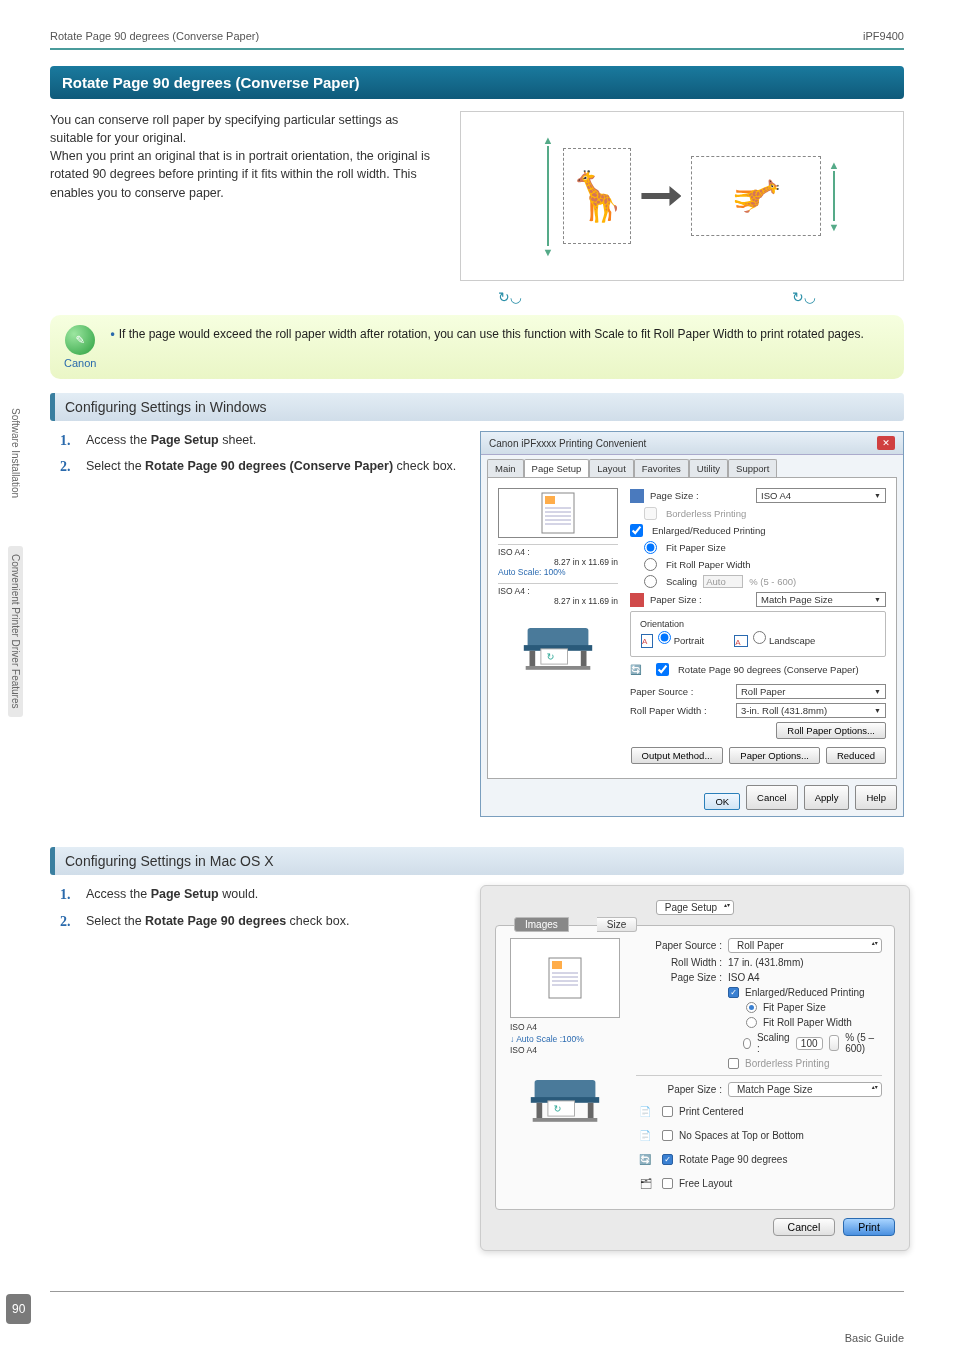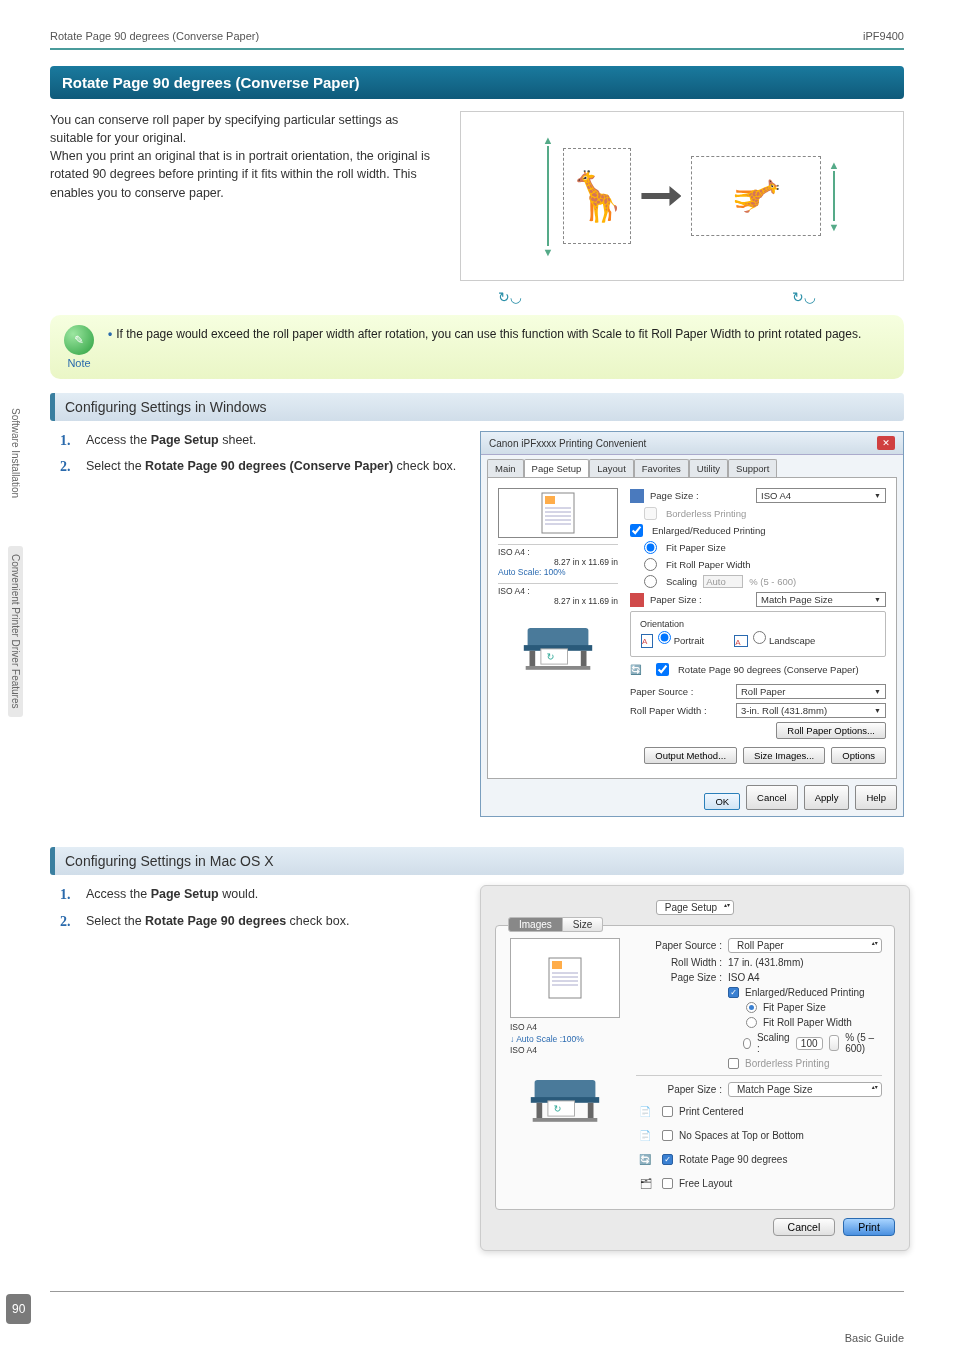"Note" span.nlabel { text: Note -> Canon }
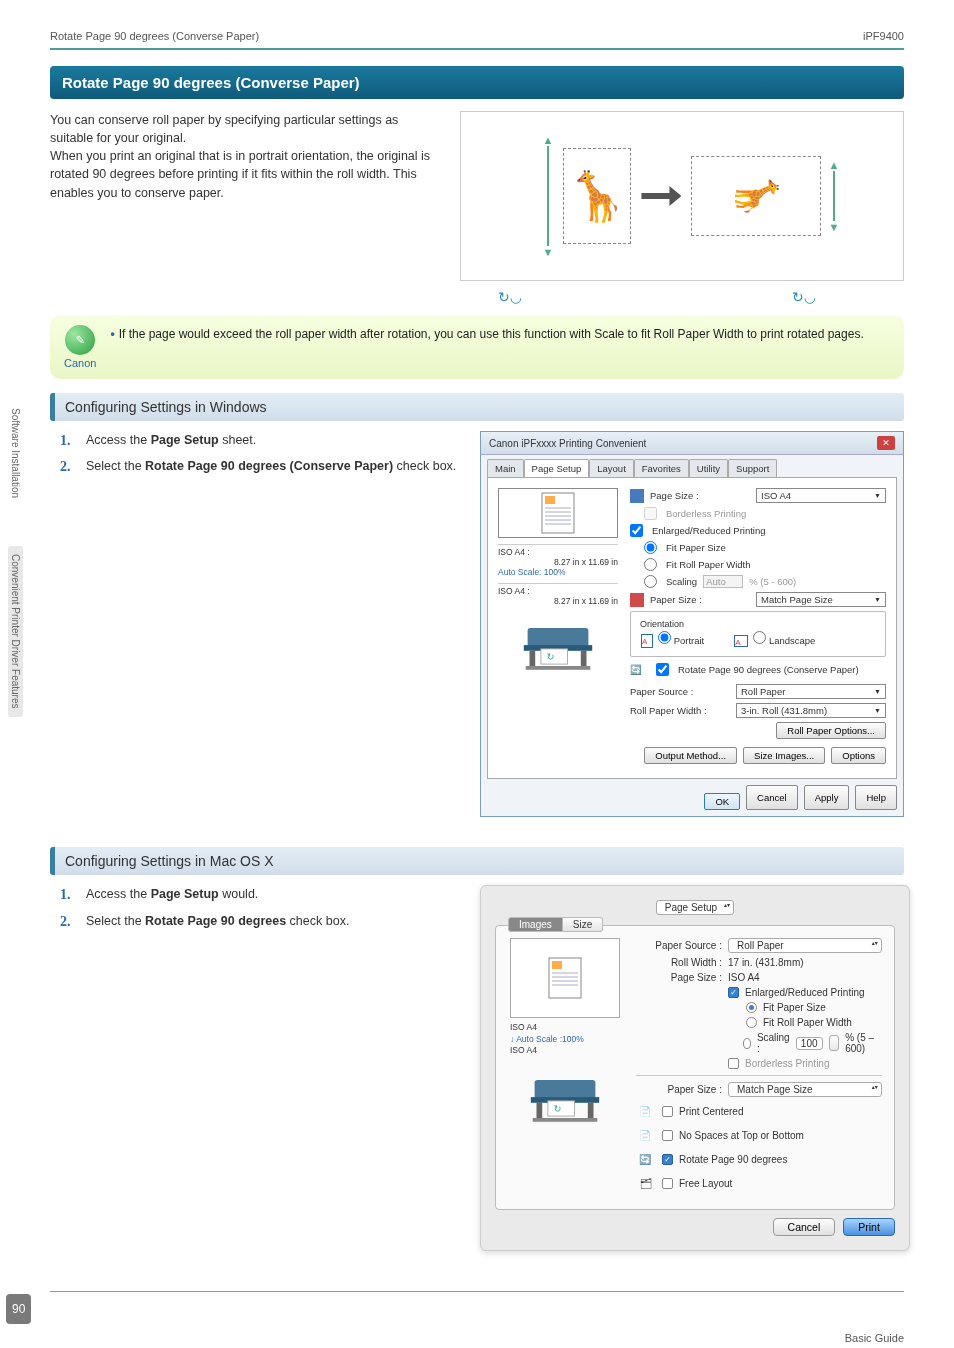"Size Images..." button.win-btn { text: Size Images -> Paper Options }
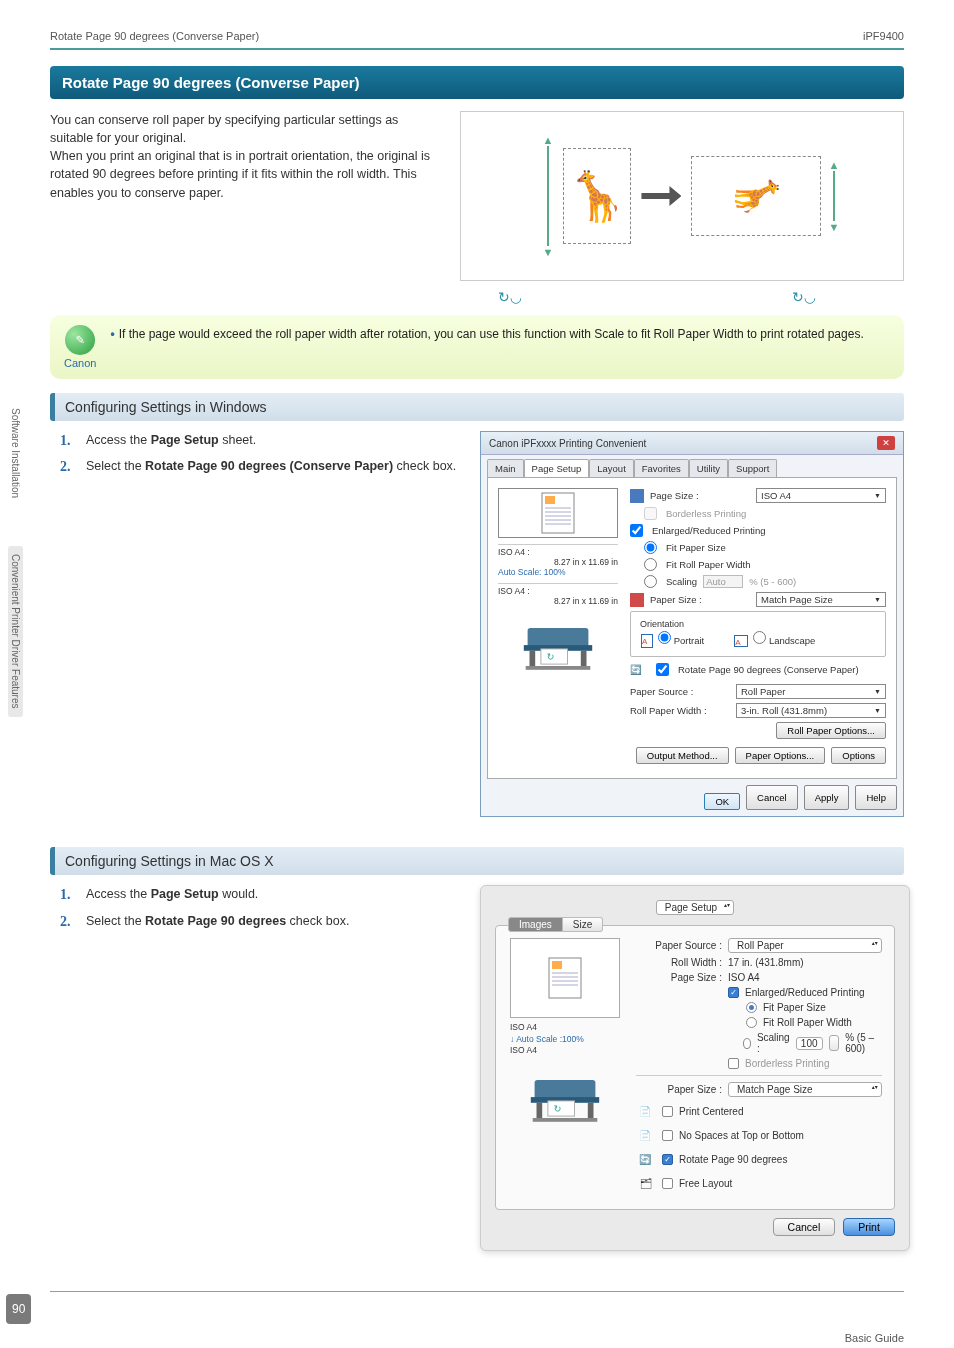"Options" button.win-btn { text: Options -> Reduced }
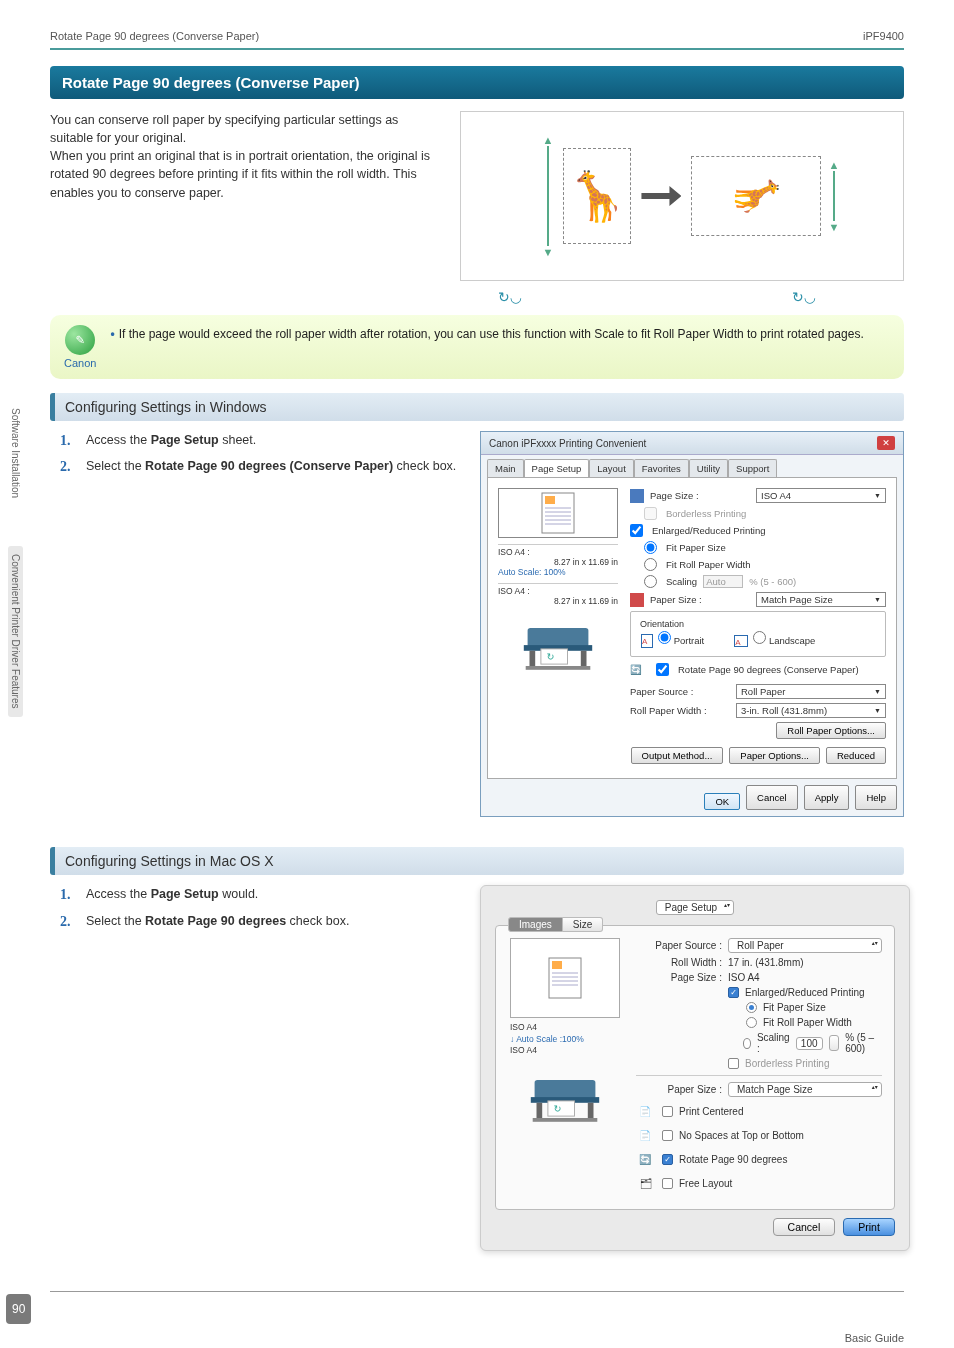"Images" .mac-tabs-abs { gap: none -> 28px; left: 12px -> 18px }
